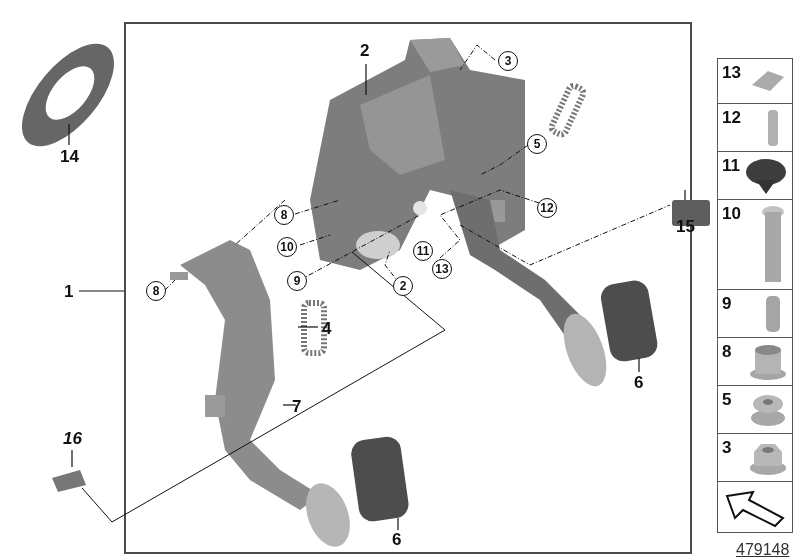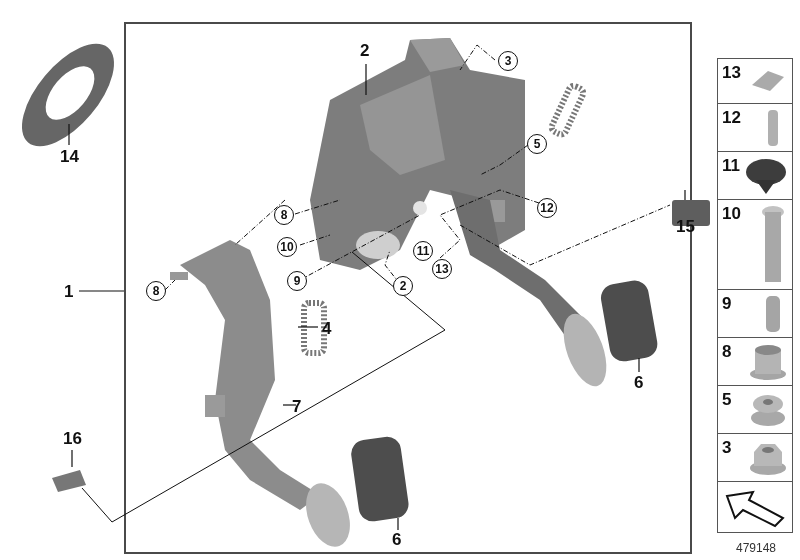"16" div.lbl { font-style: none -> italic }
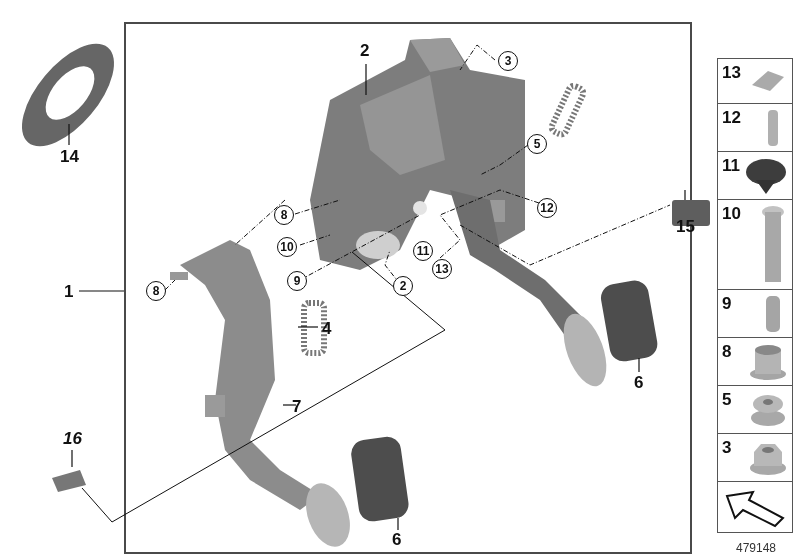"479148" .docid { font-size: 12px -> 16px; text-decoration: none -> underline }
